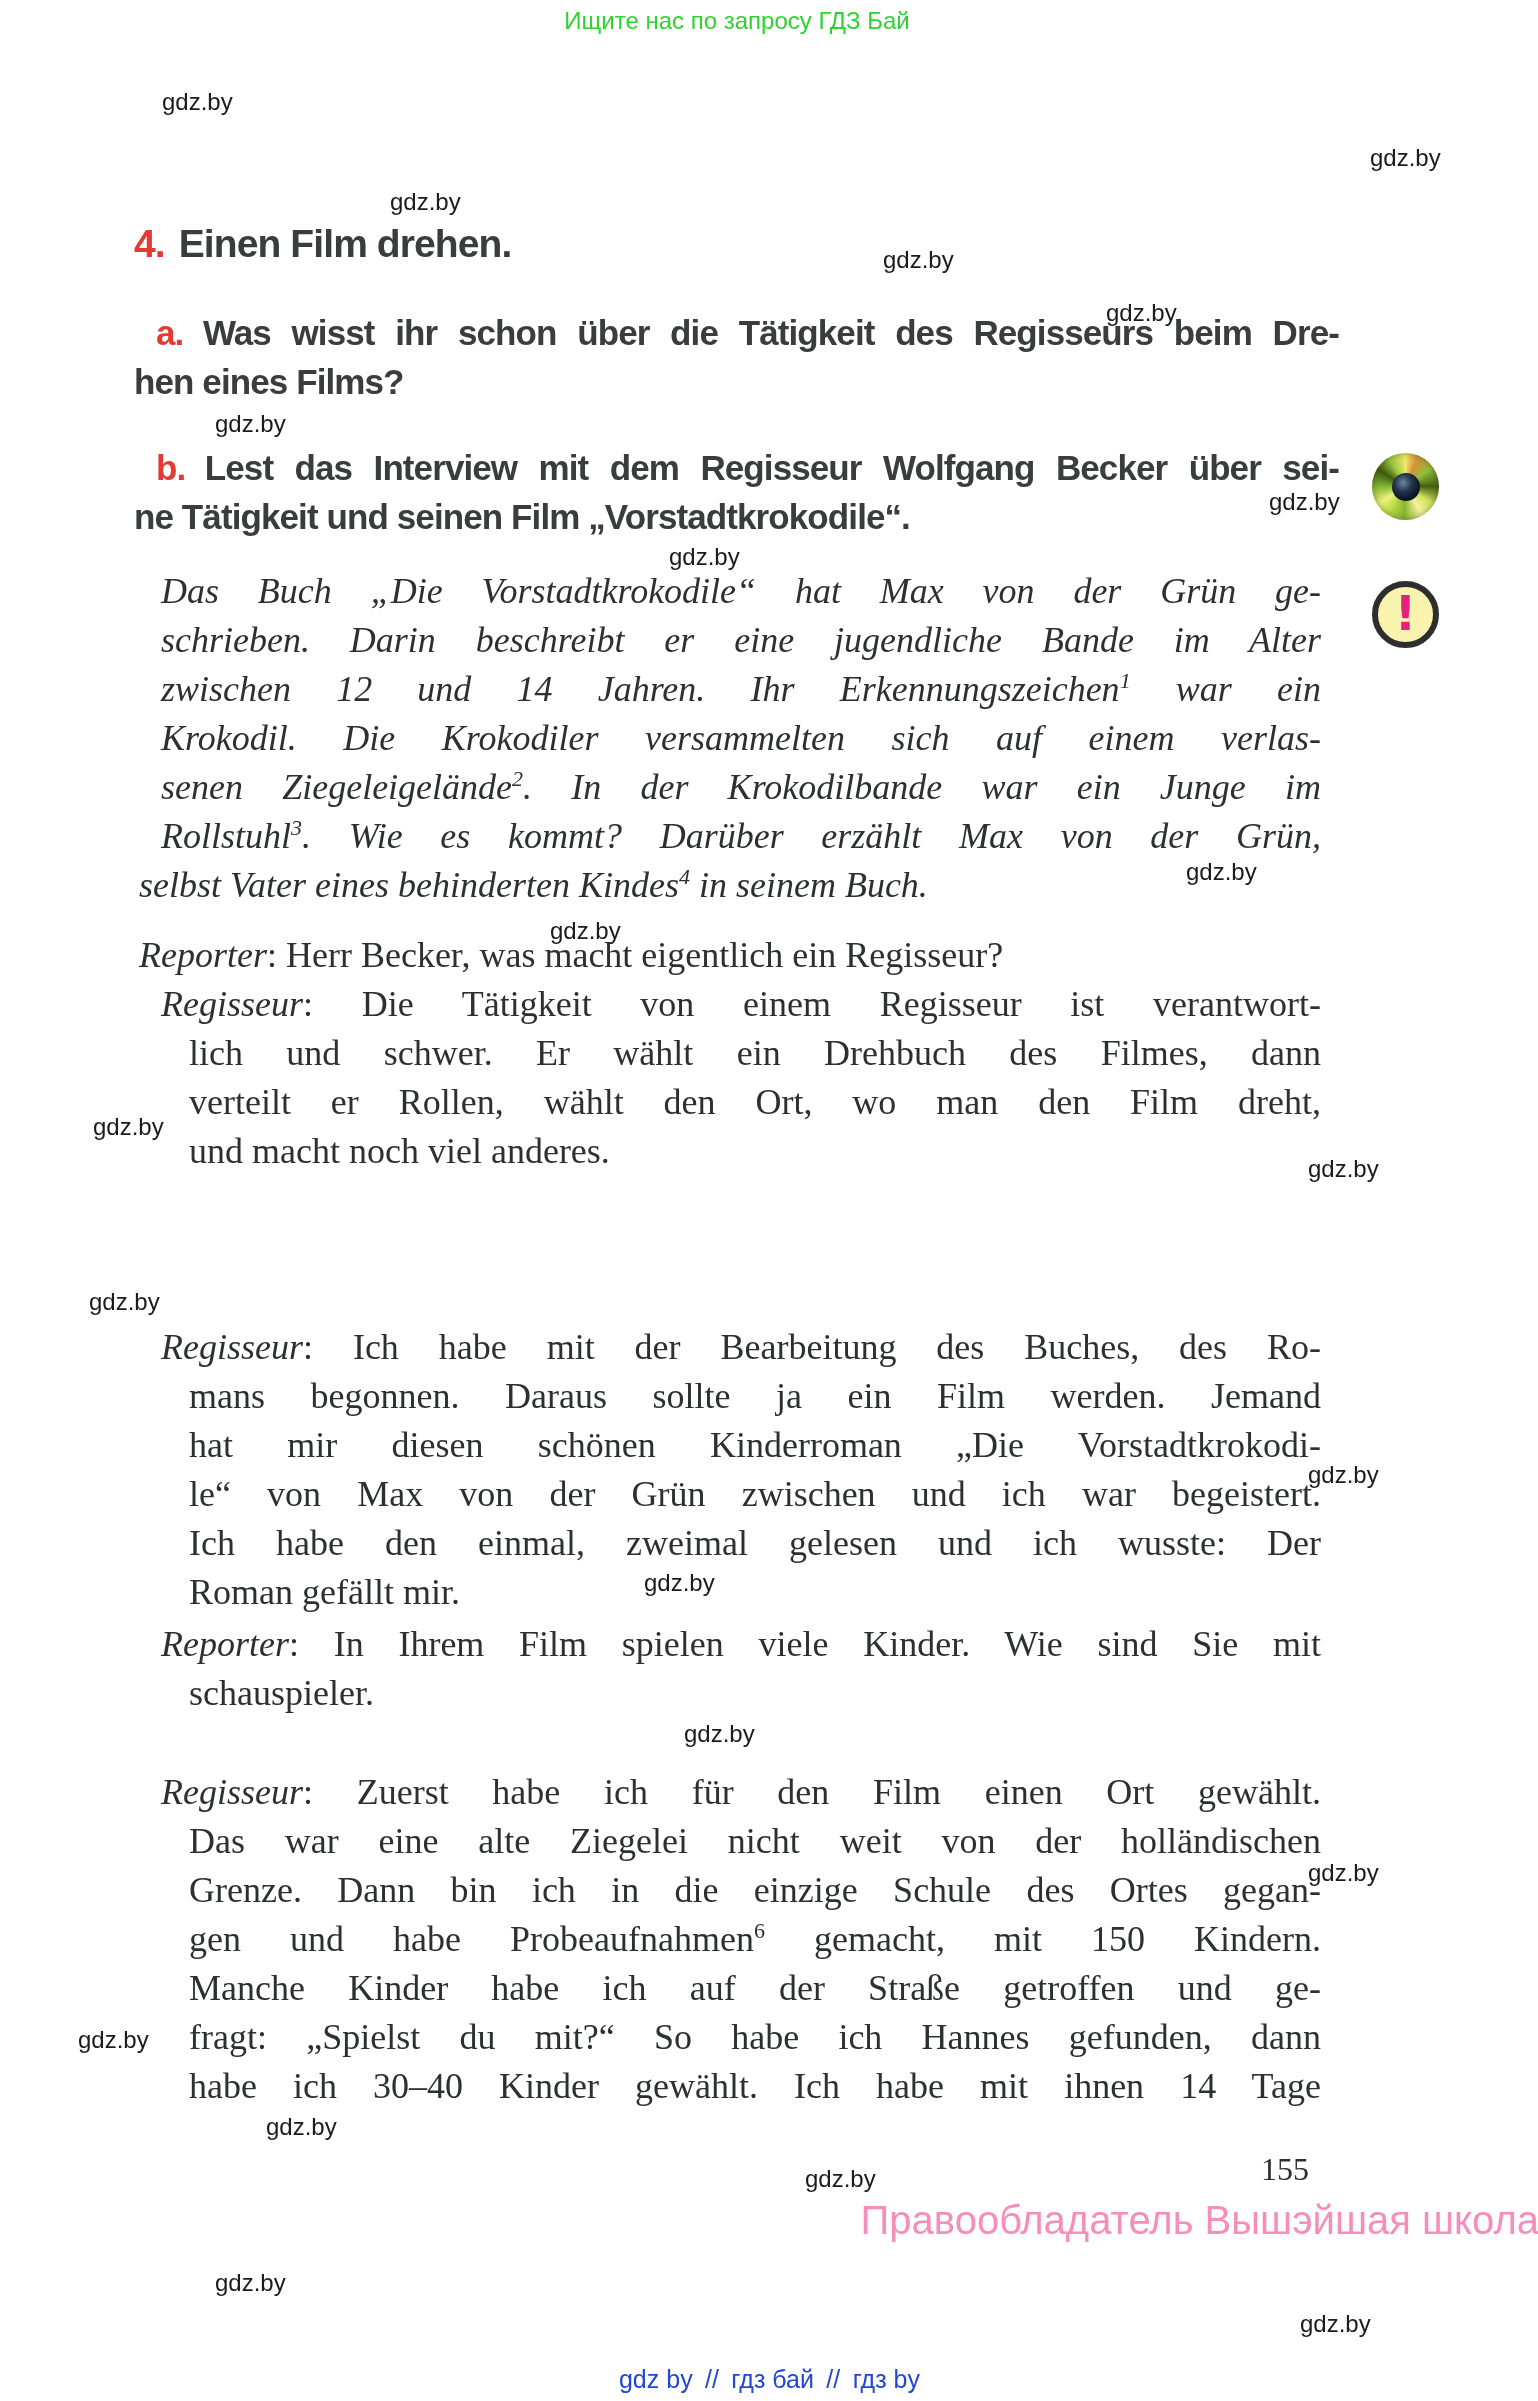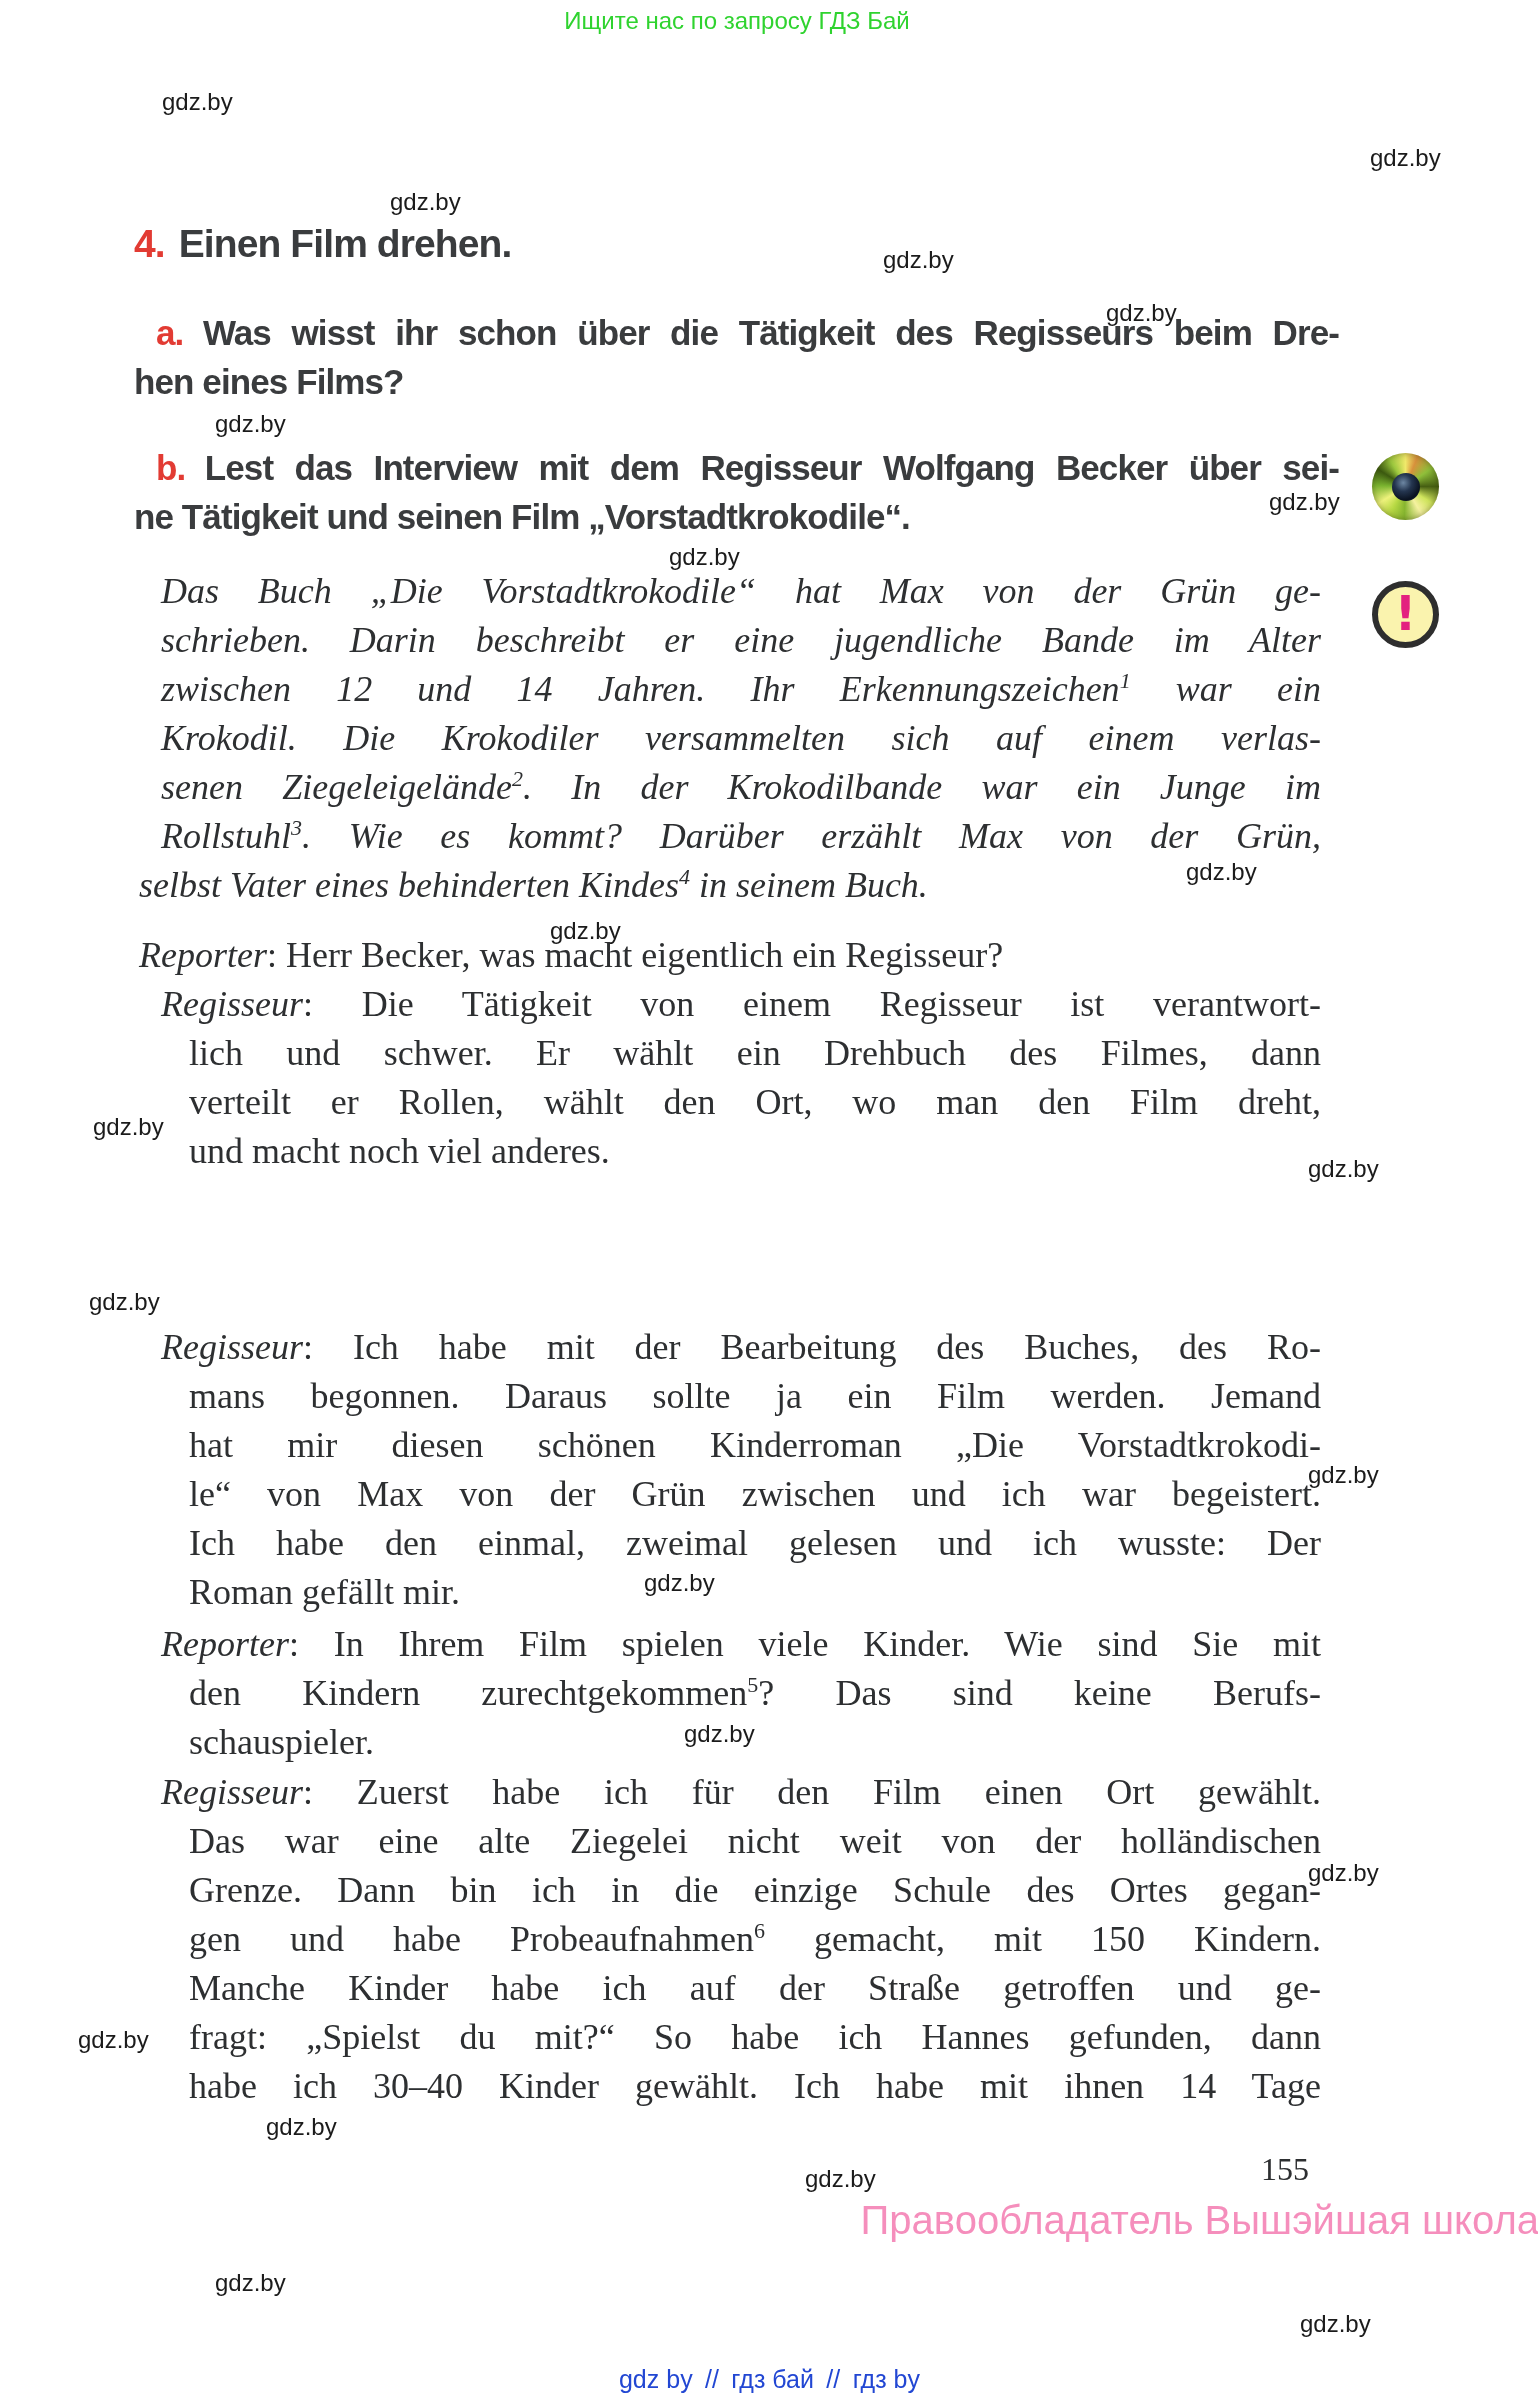"den Kindern zurechtgekommen5? Das sind" div.ln { html: <div><span>den Kindern zurechtgekommen</span><sup>5</sup><span>? Das sind keine Berufs-</span></div> -> none }
